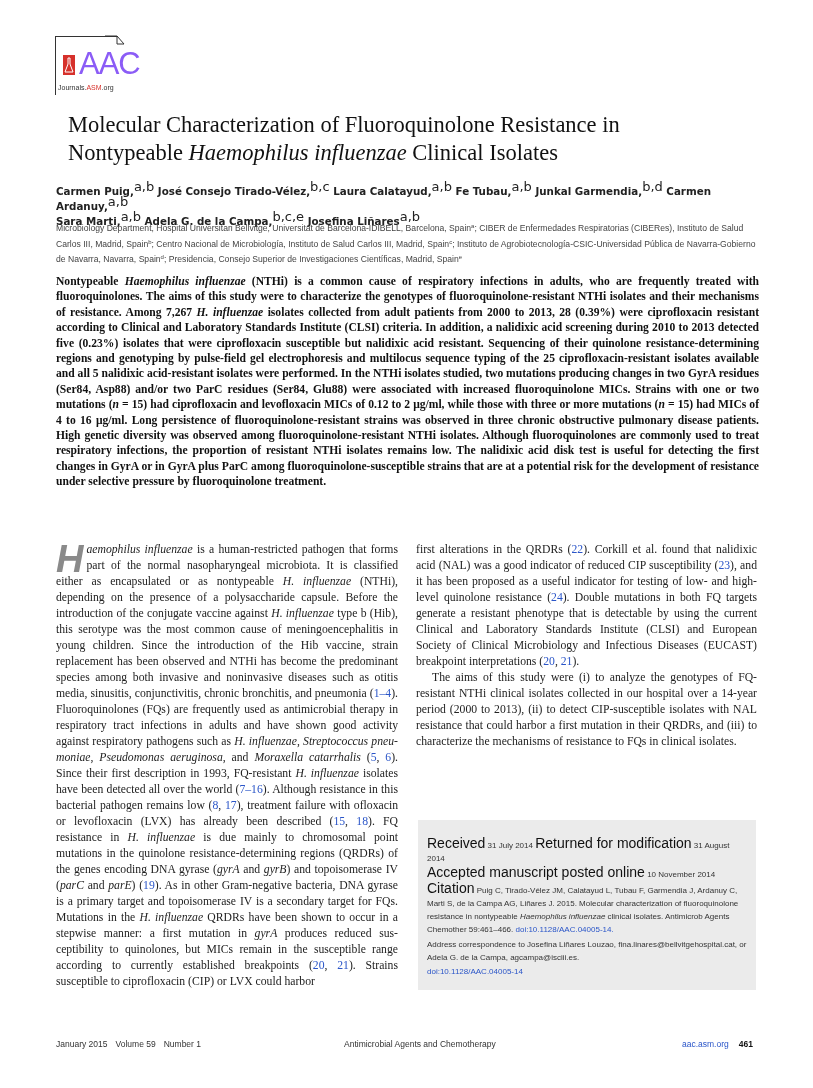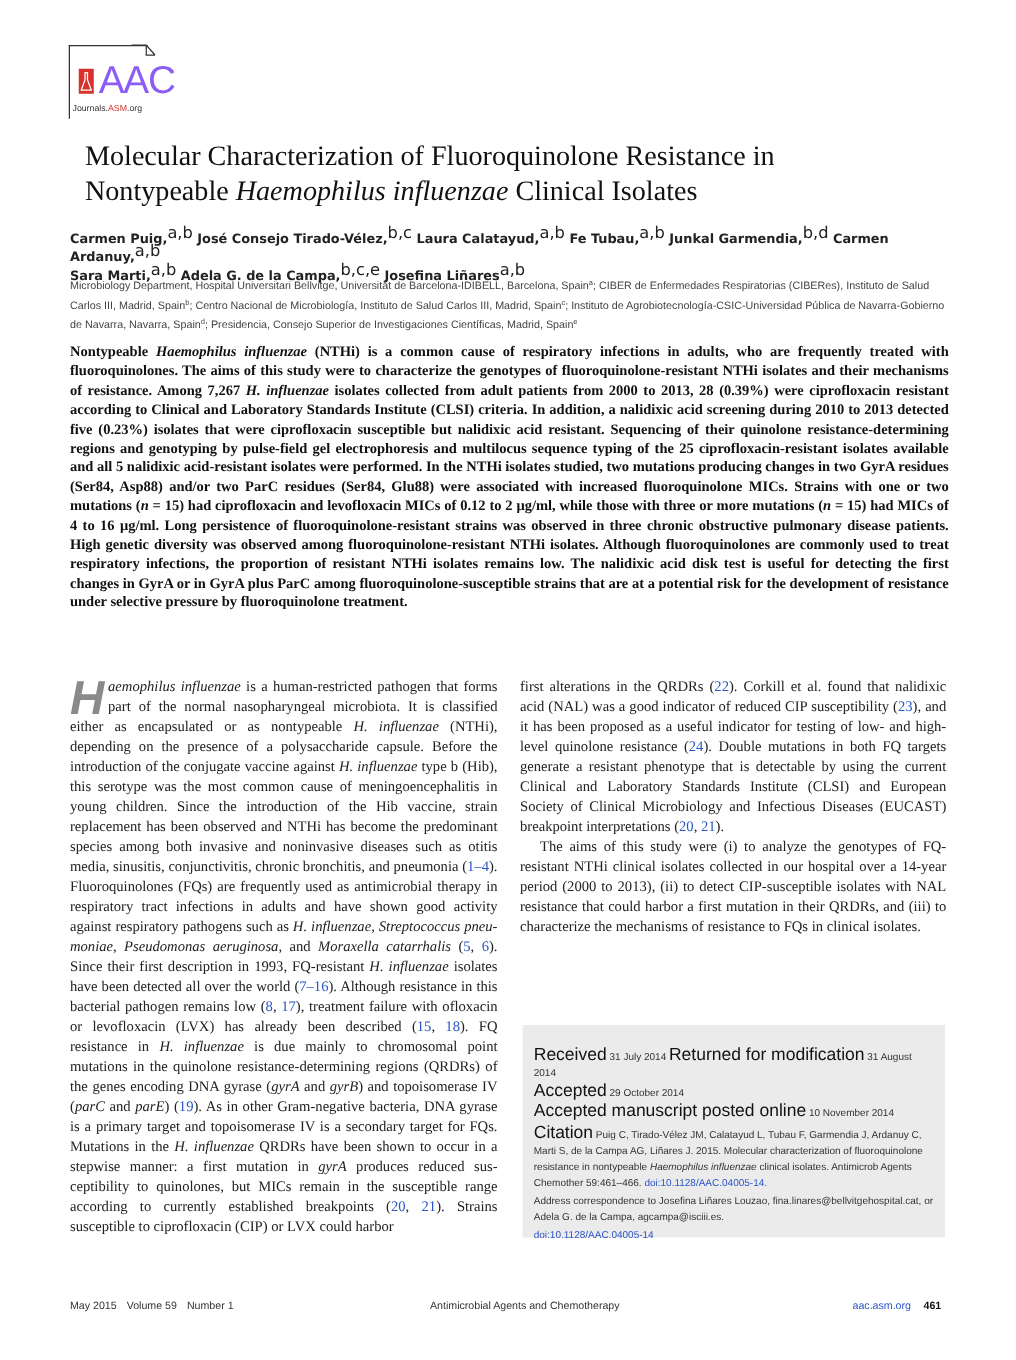"Accepted 29 October 2014" div.row { html: <div><b>Accepted</b><span> 29 October 2014</span></div> -> none }
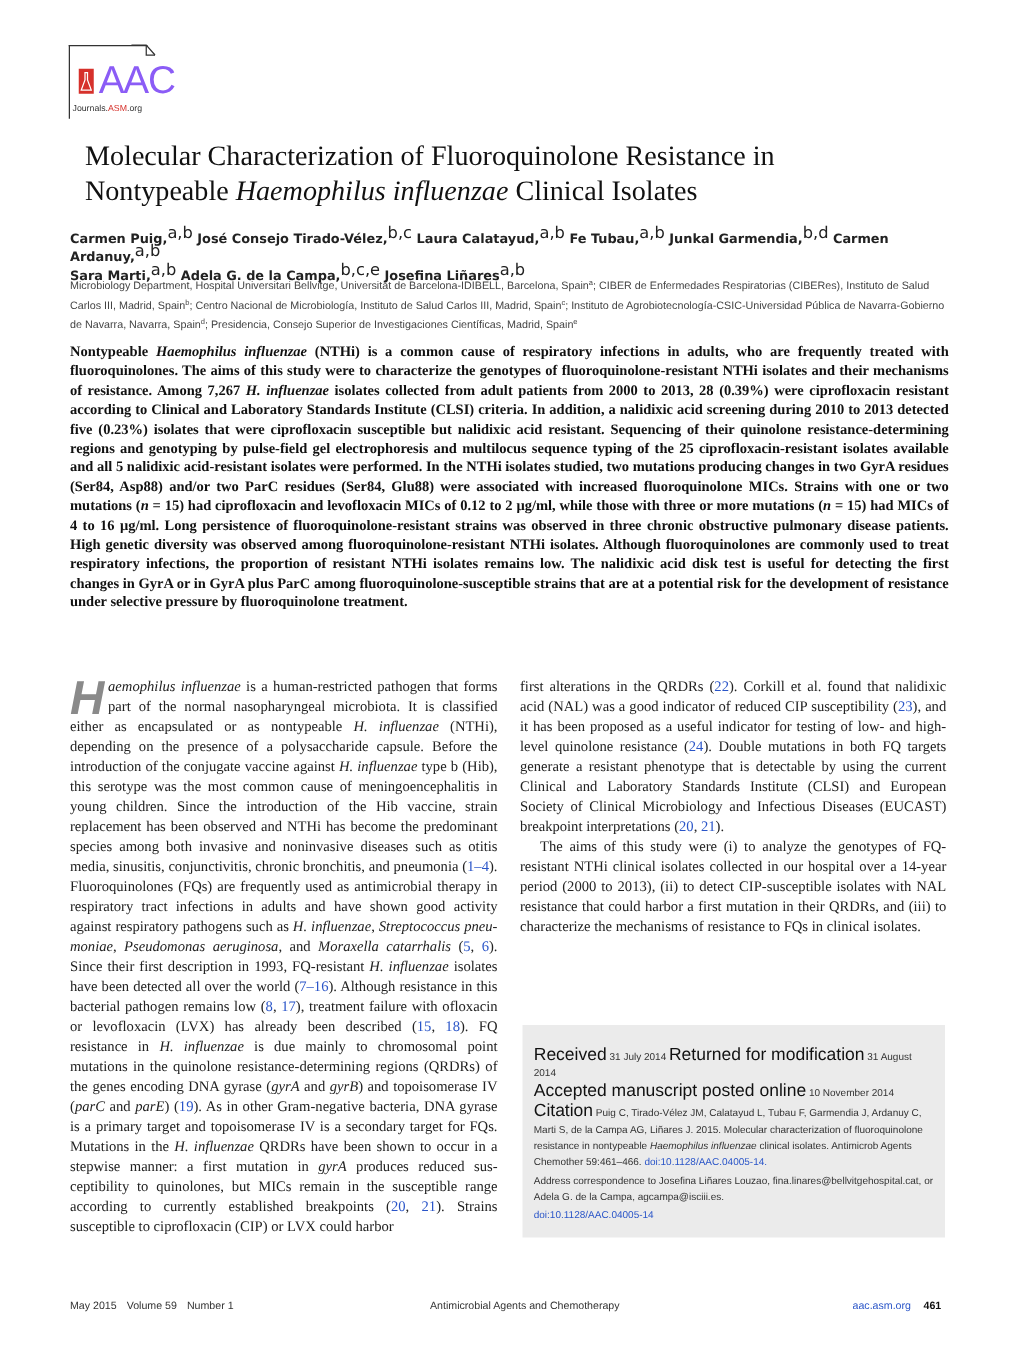"May 2015" span { text: May -> January }
